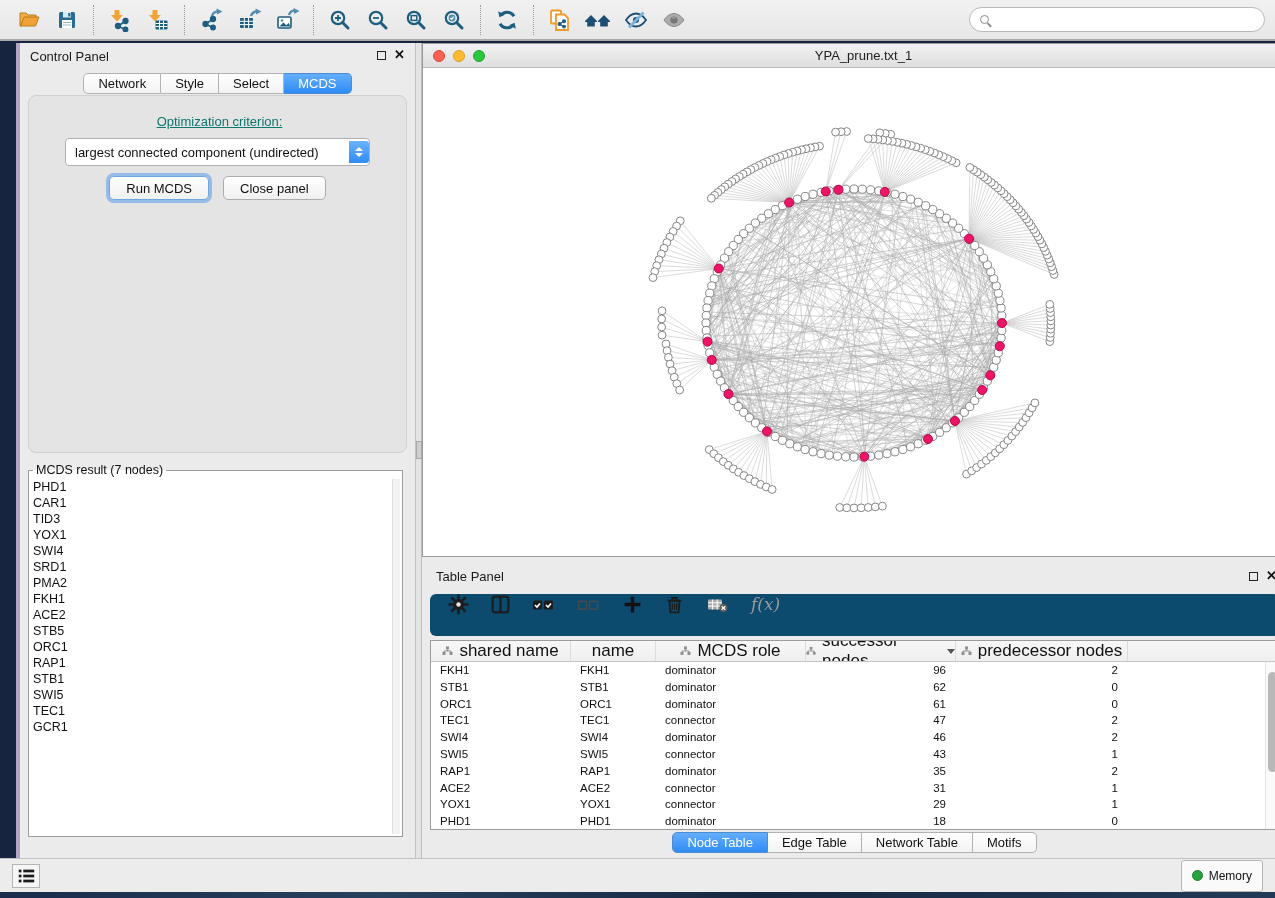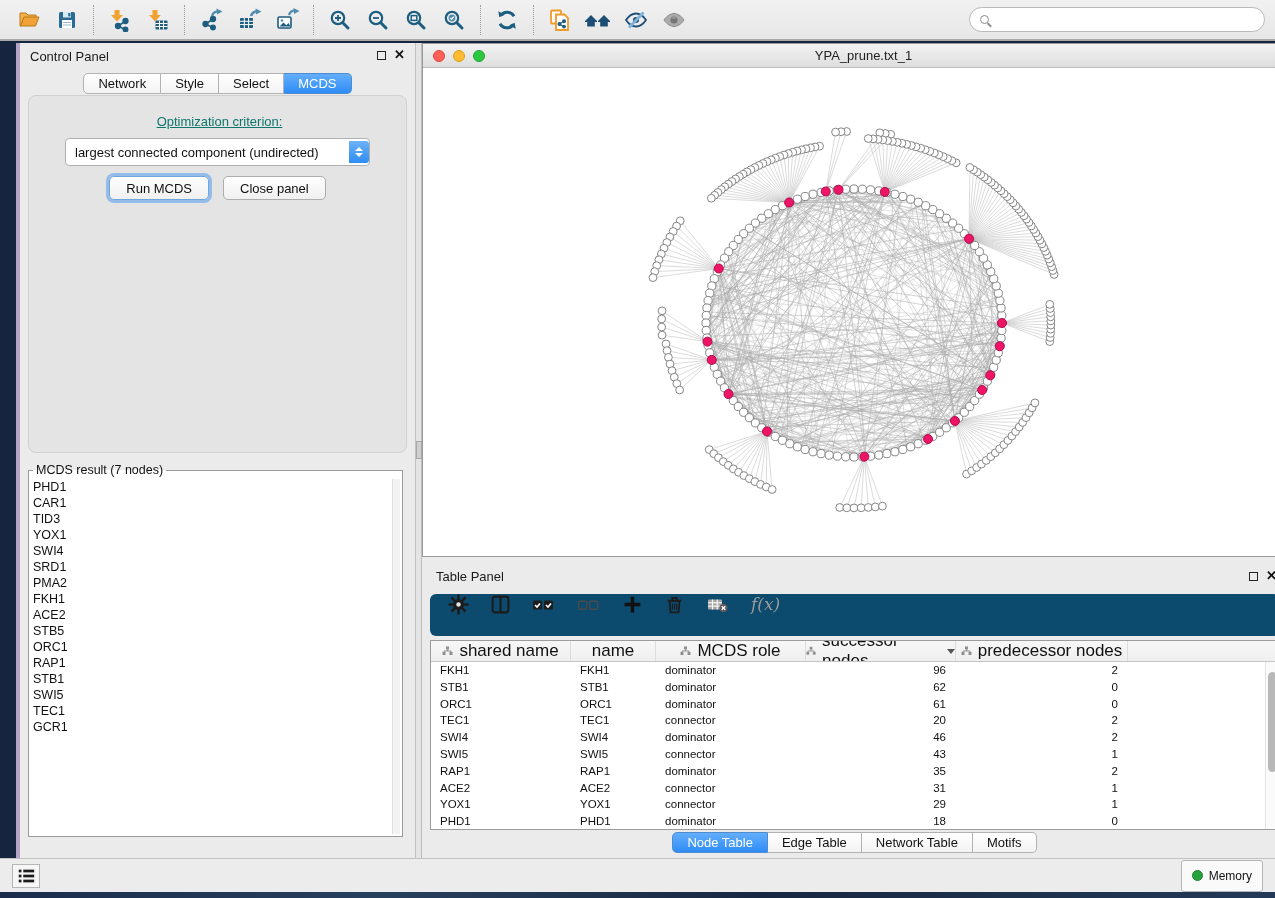"20" div.td { text: 20 -> 47 }
